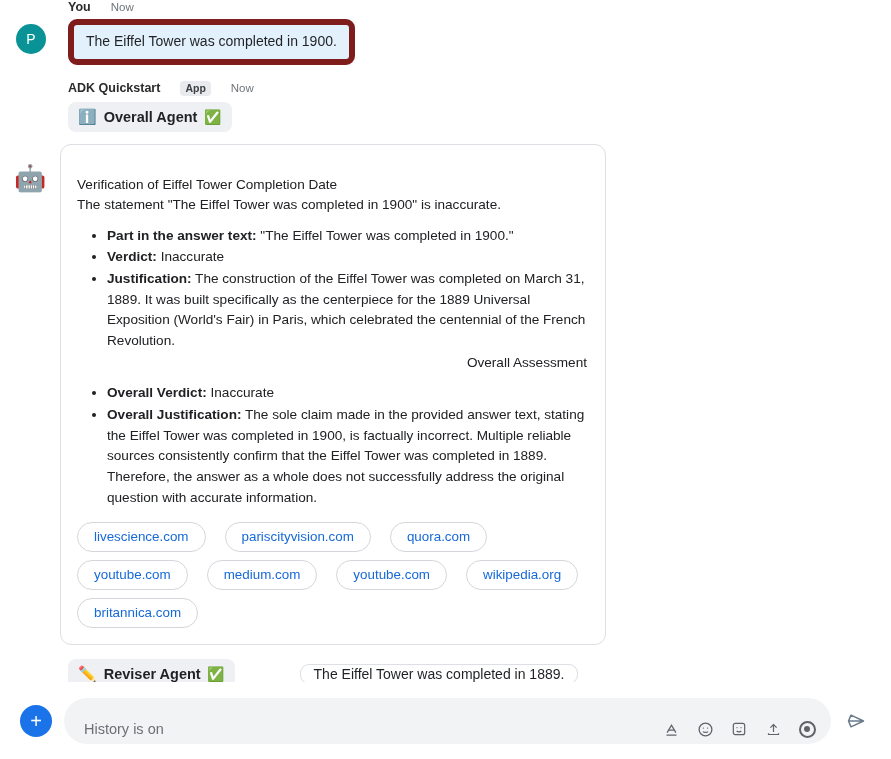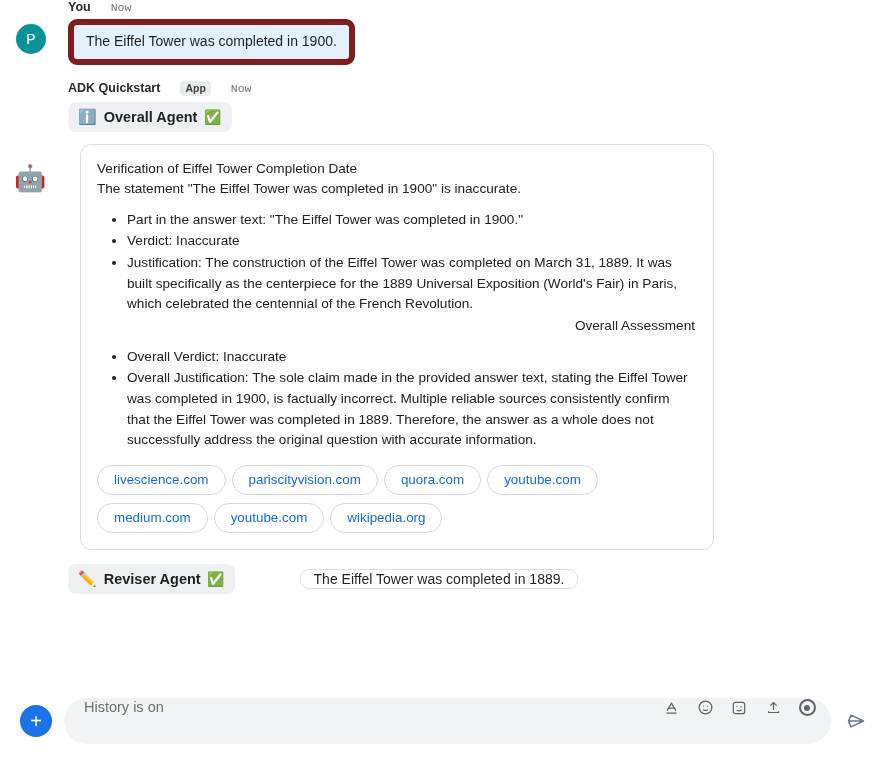"Now" .meta .when { font-family: Liberation Mono, monospace -> none }
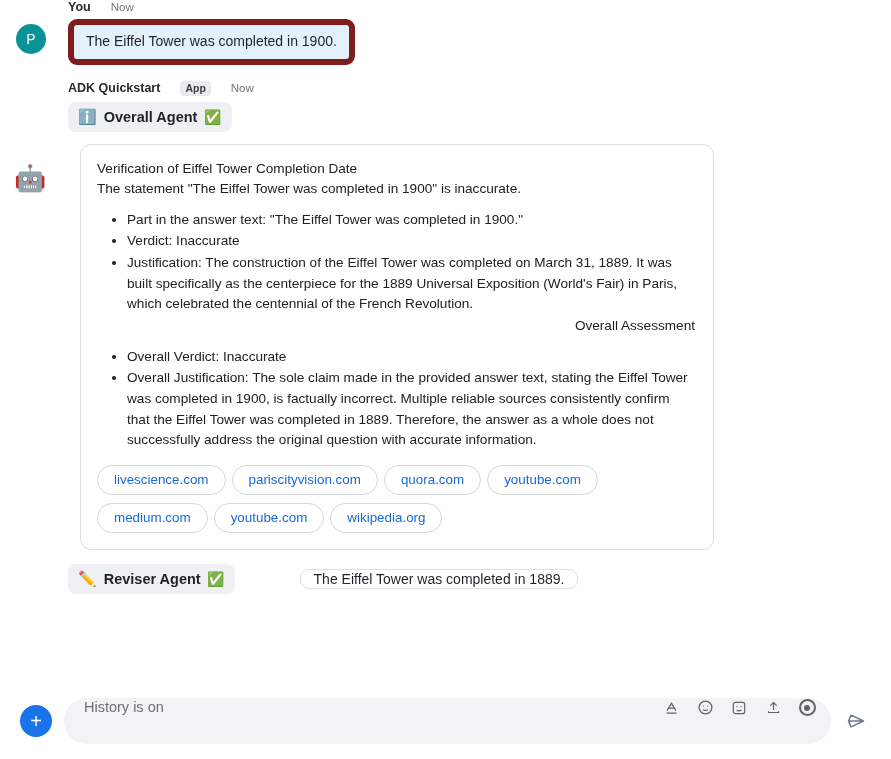"Verification of Eiffel Tower Completion" .card { margin-left: 80px -> 60px; padding: 14px 18px 16px 16px -> 30px 18px 16px 16px; width: 634px -> 546px }
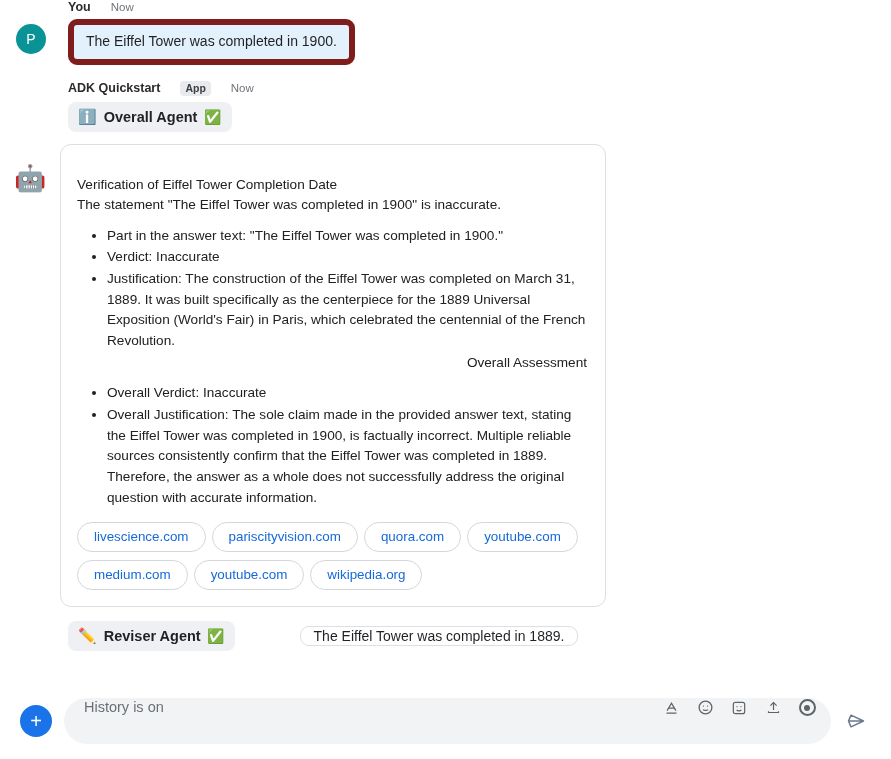"Part in the answer text:" .card li b { font-weight: normal -> bold }
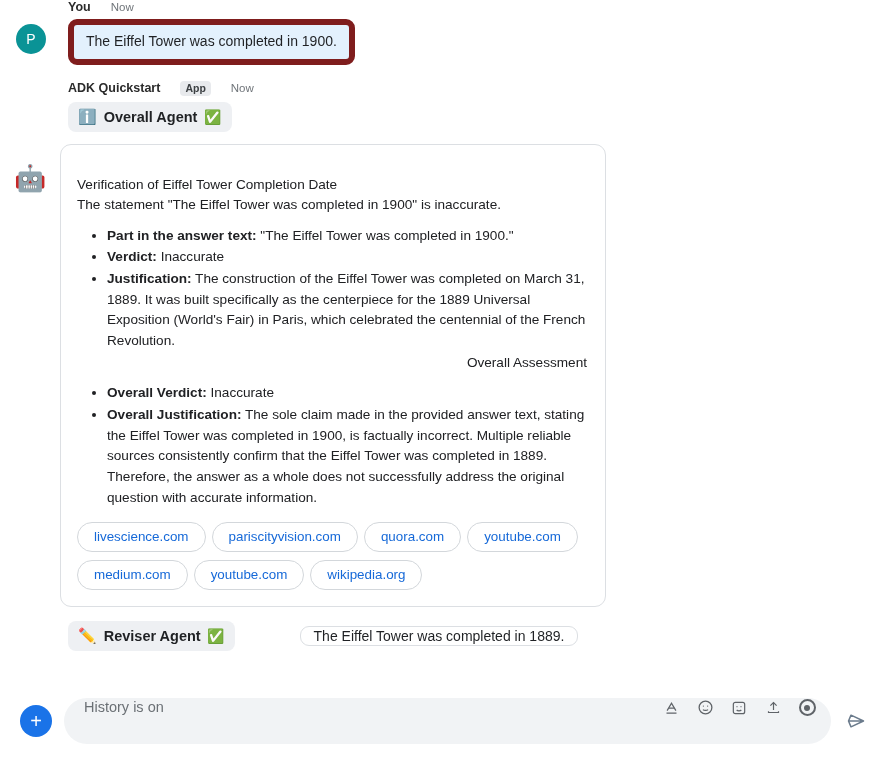"livescience.com" .sources { gap: 8px 6px -> 8px 19px }
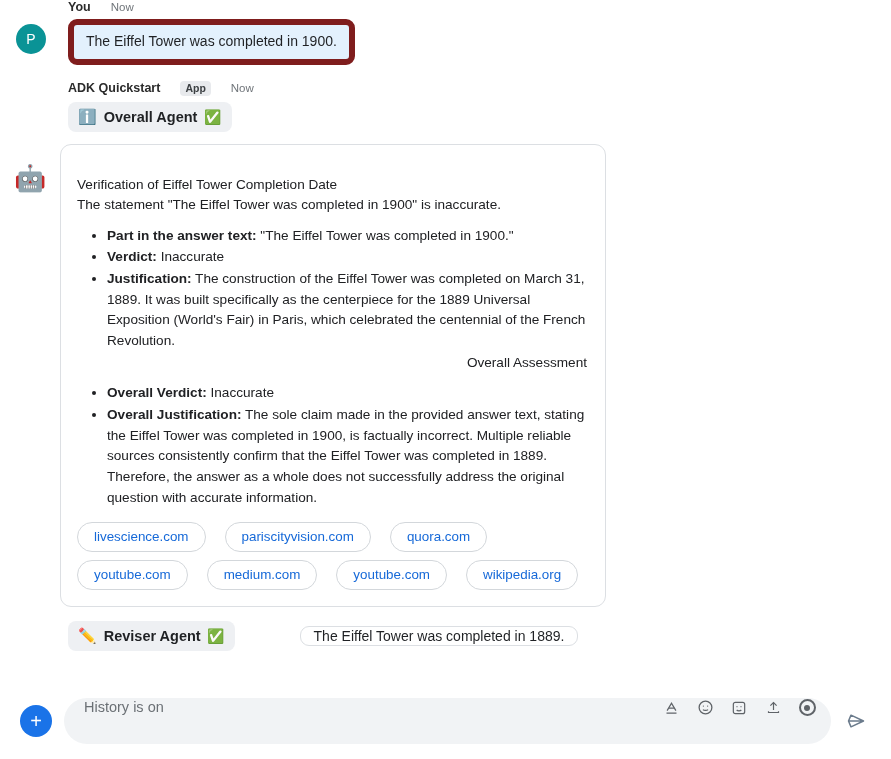"britannica.com" div.src-chip { html: none -> <div>britannica.com</div> }
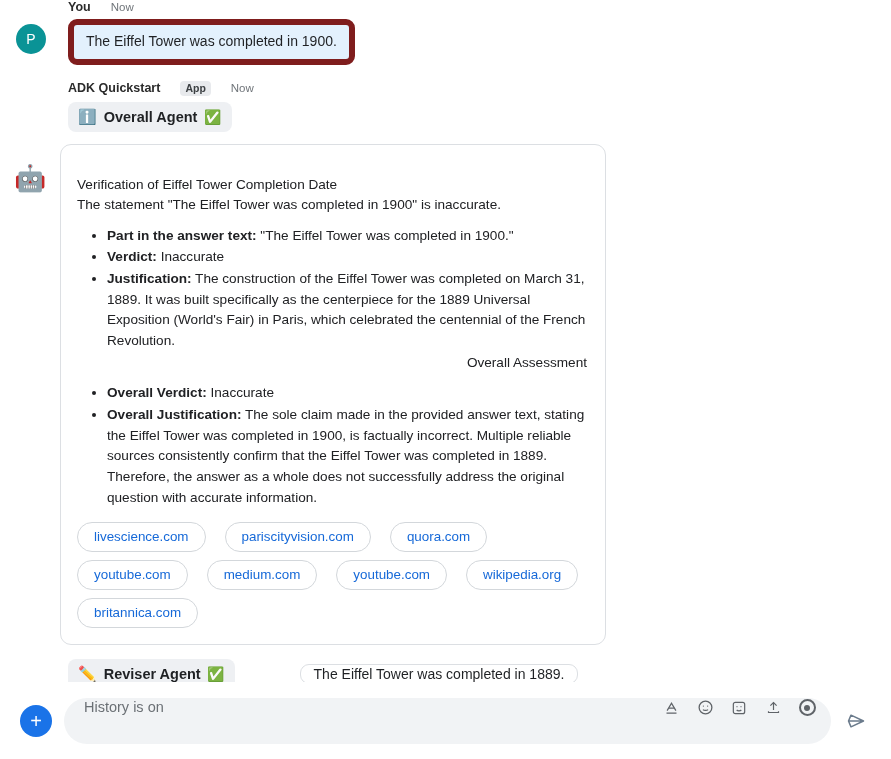"History is on" .input-wrap { align-items: flex-start -> center; padding: 0 14px 0 18px -> 17px 14px 0 18px }
